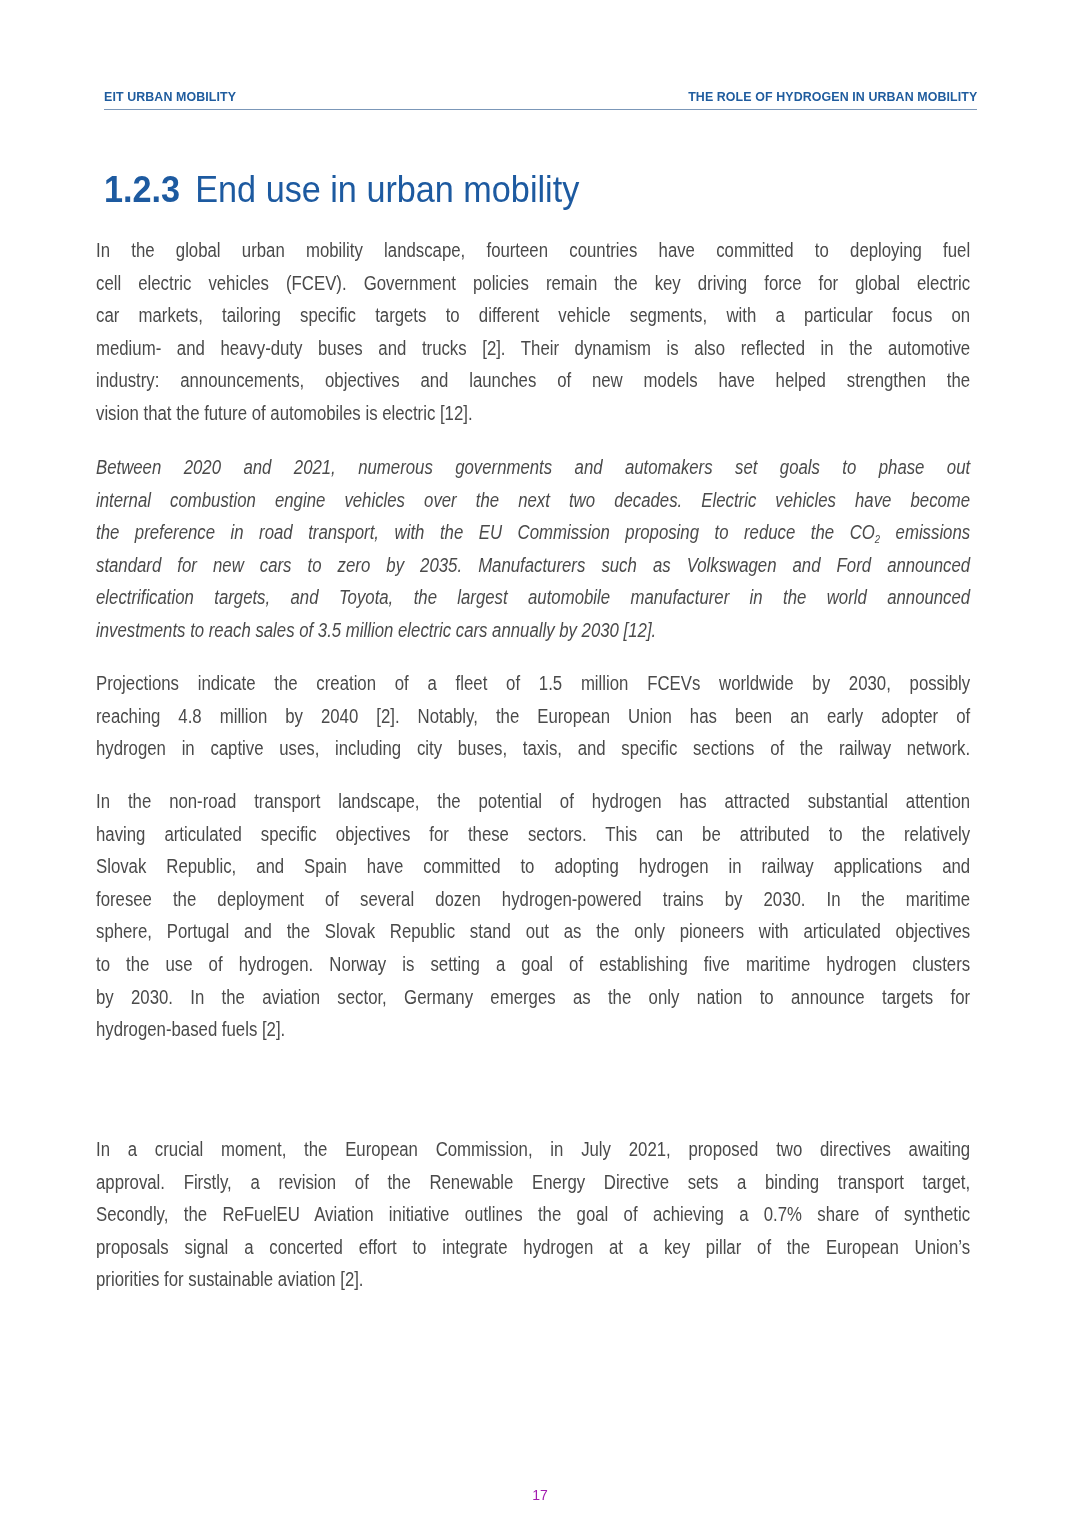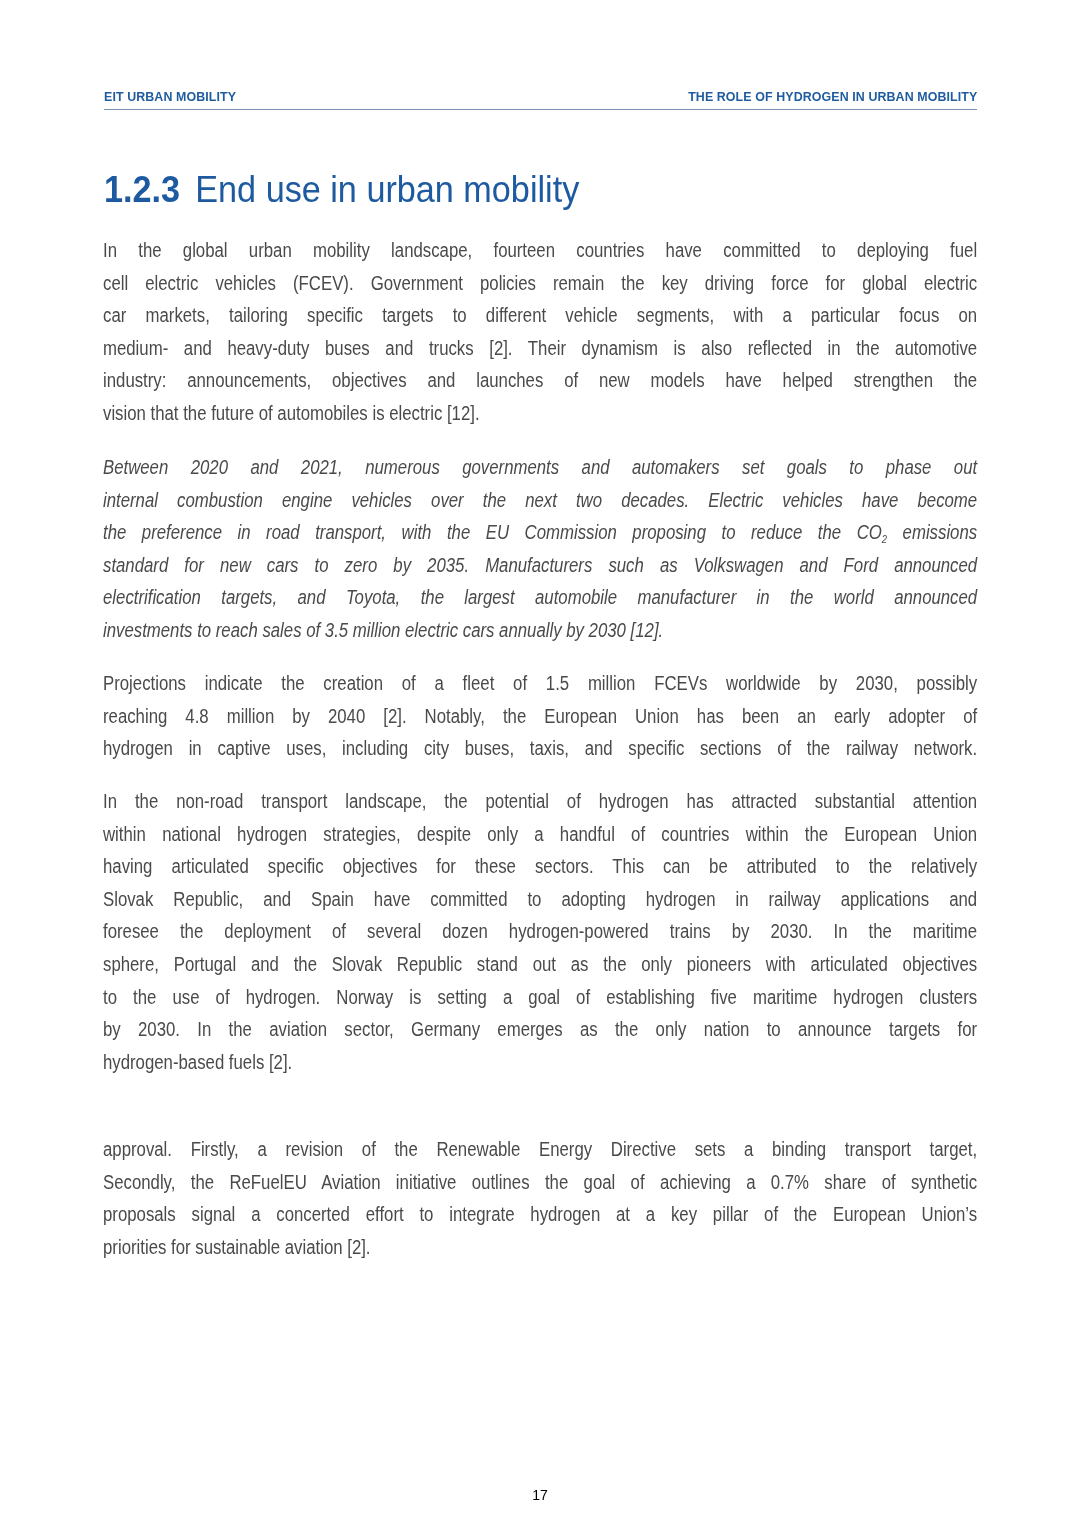"In the global urban mobility" .para { left: 103px -> 96px }
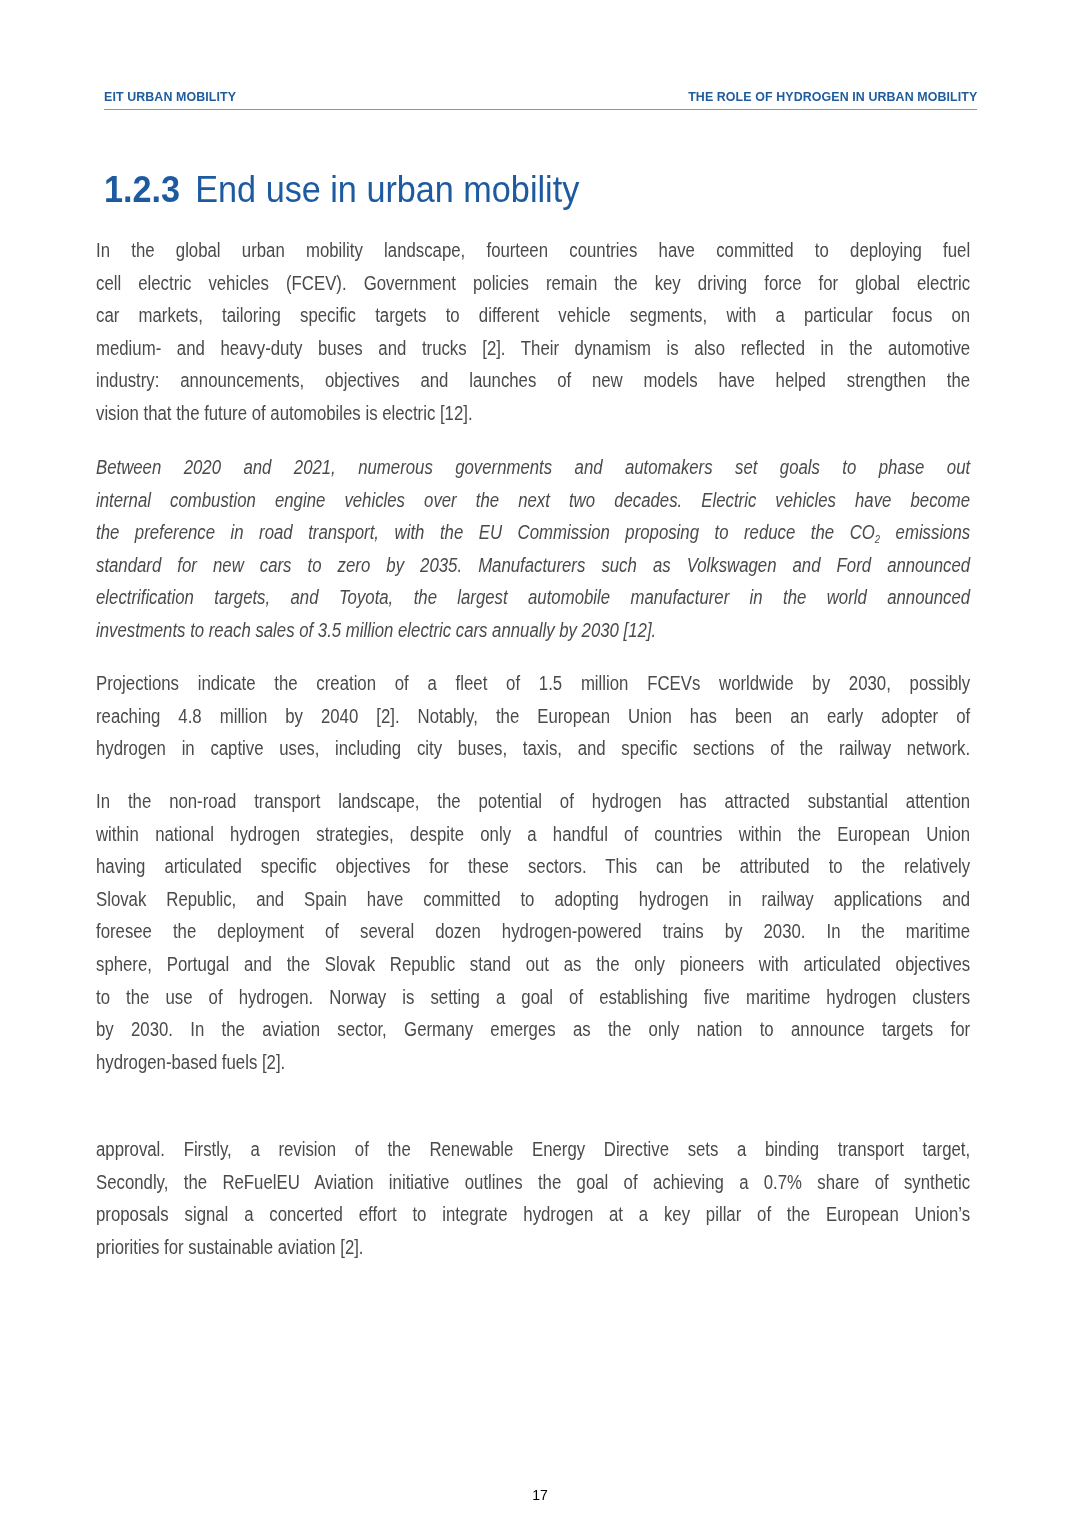"within national hydrogen strategies," div.line { html: <div><span>within national hydrogen strategies, despite only a handful of countries within the European Union</span></div> -> none }
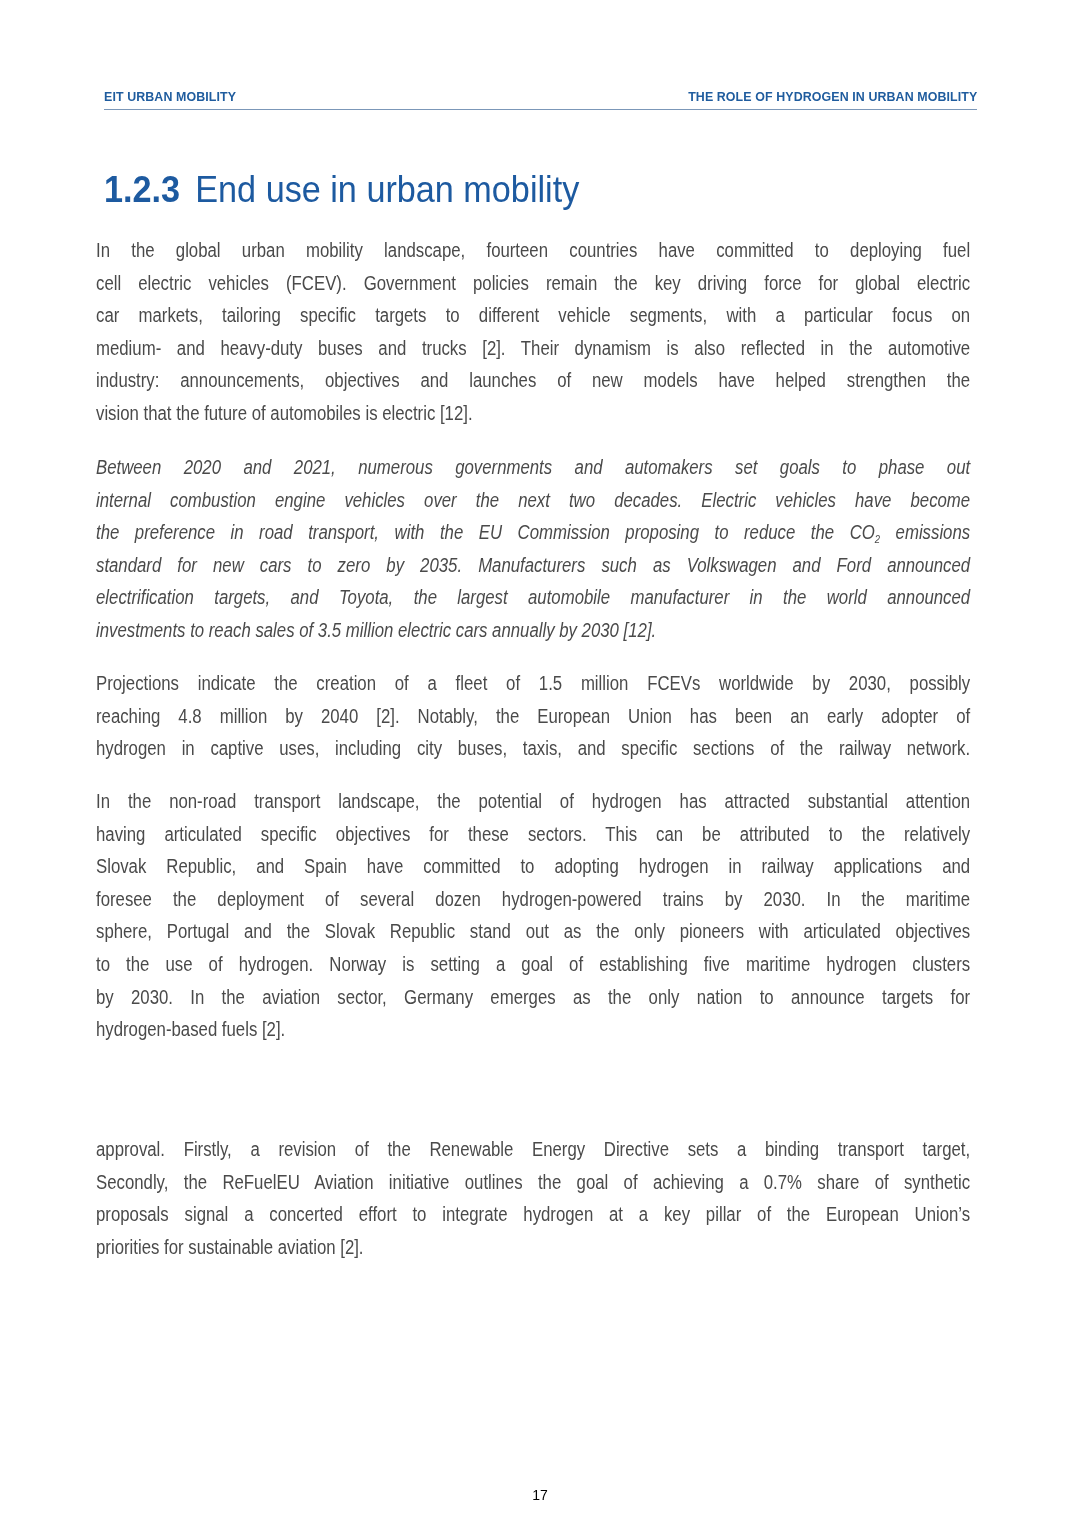"In a crucial moment, the" div.line { html: none -> <div><span>In a crucial moment, the European Commission, in July 2021, proposed two directives awaiting</span></div> }
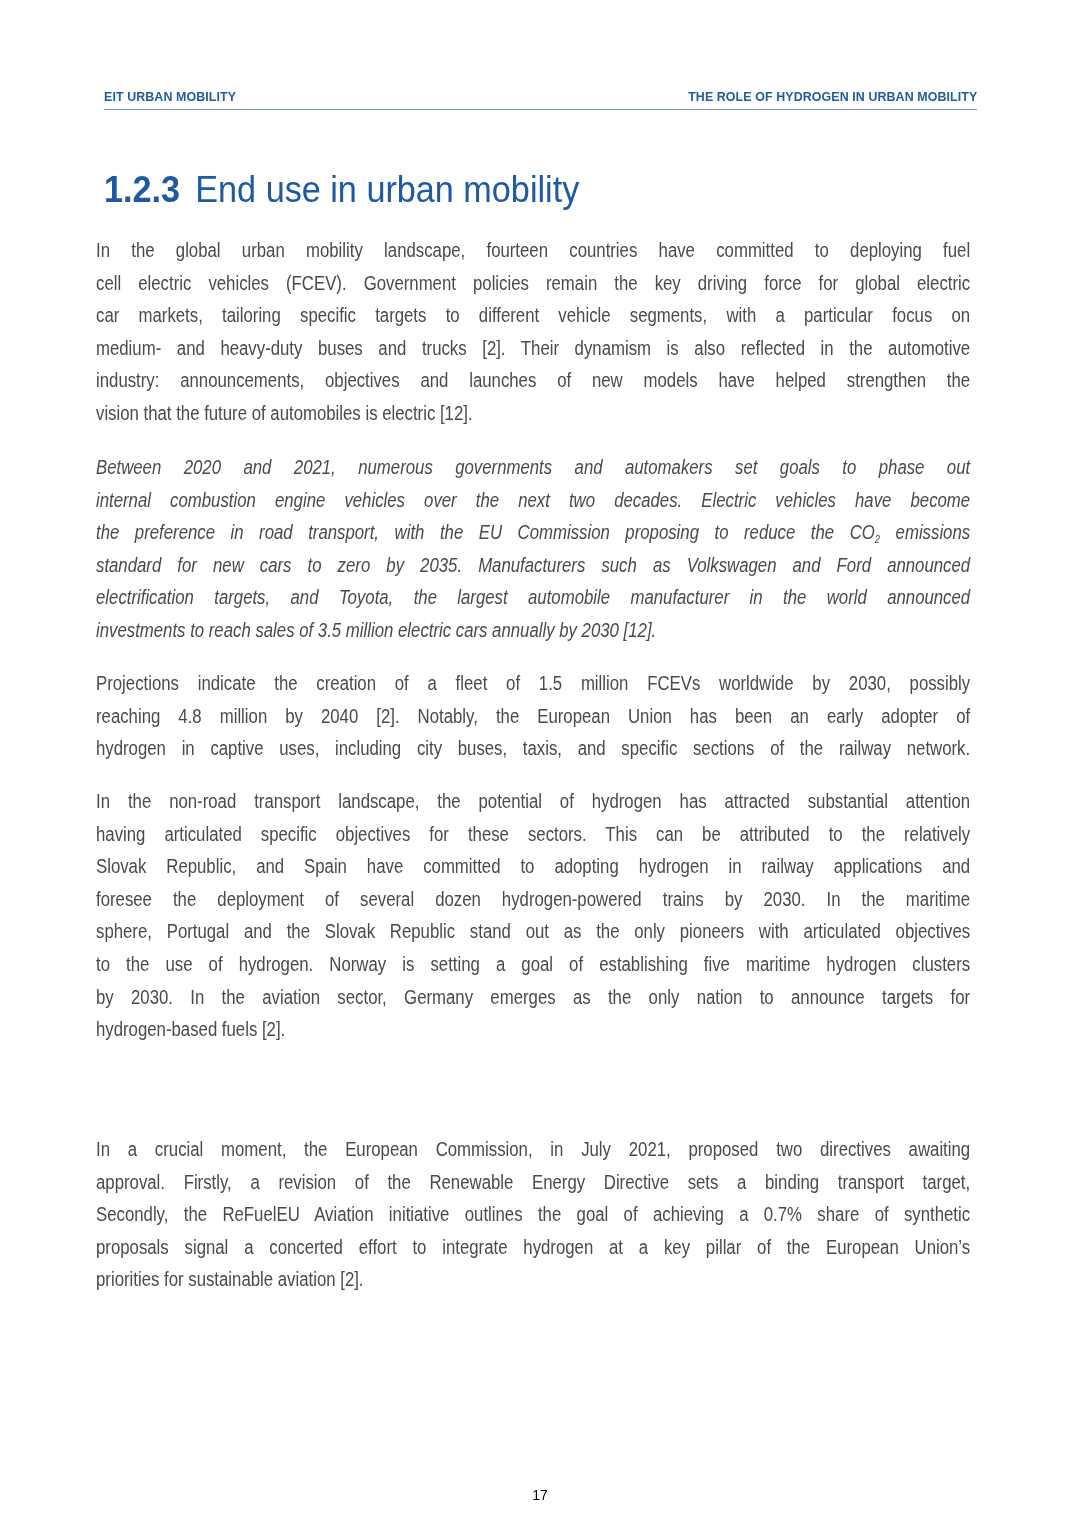"17" .page-number { color: #000000 -> #a21caf }
